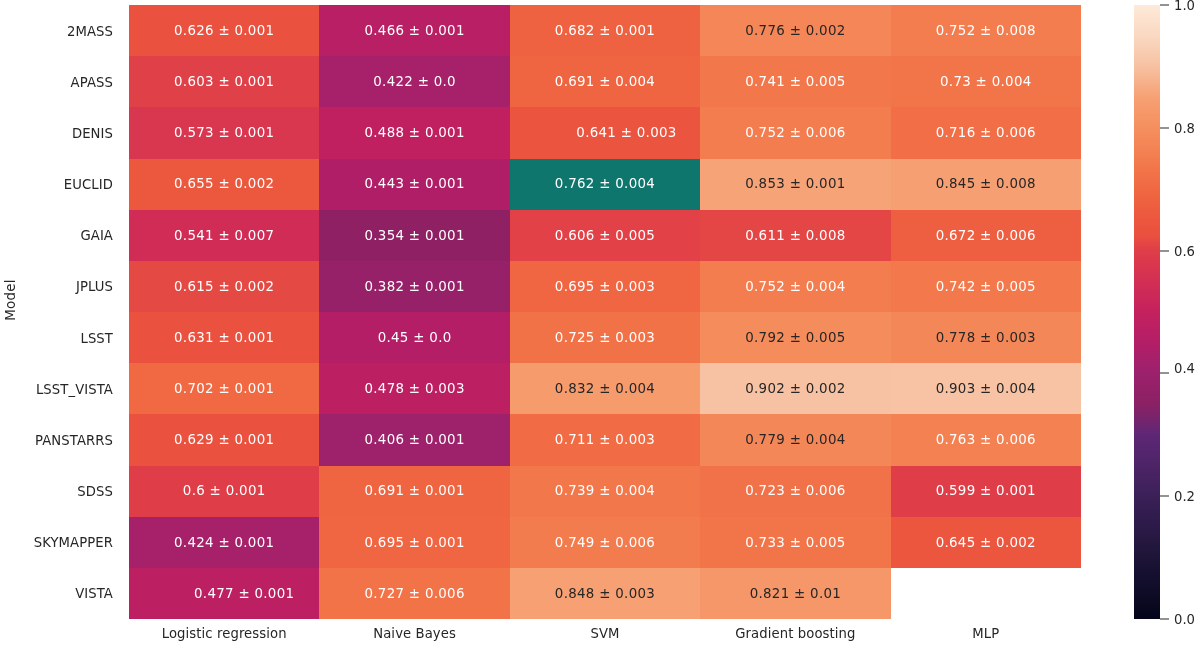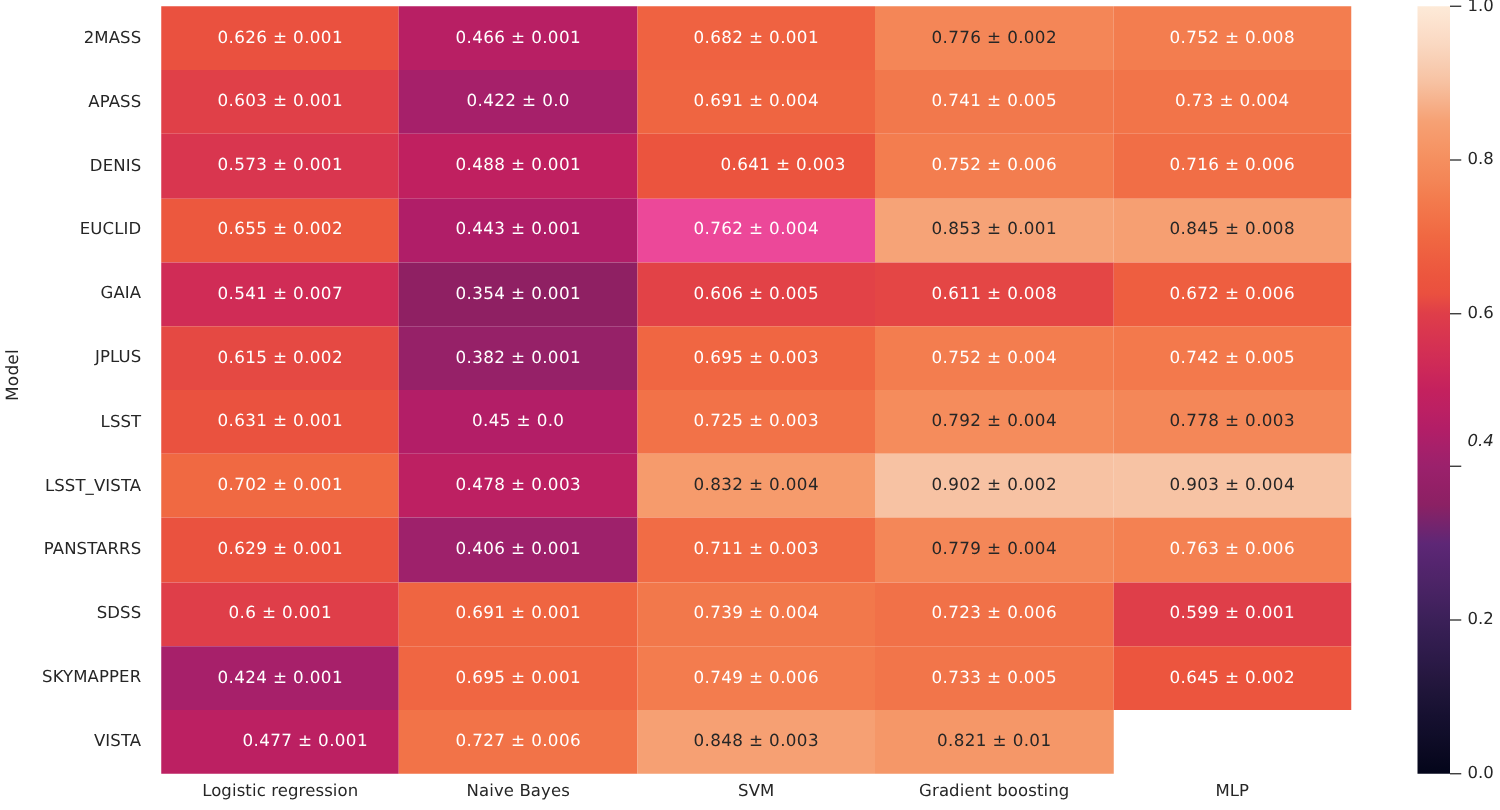"0.762 ± 0.004" div.cell { background: #ec4899 -> #0f766e }
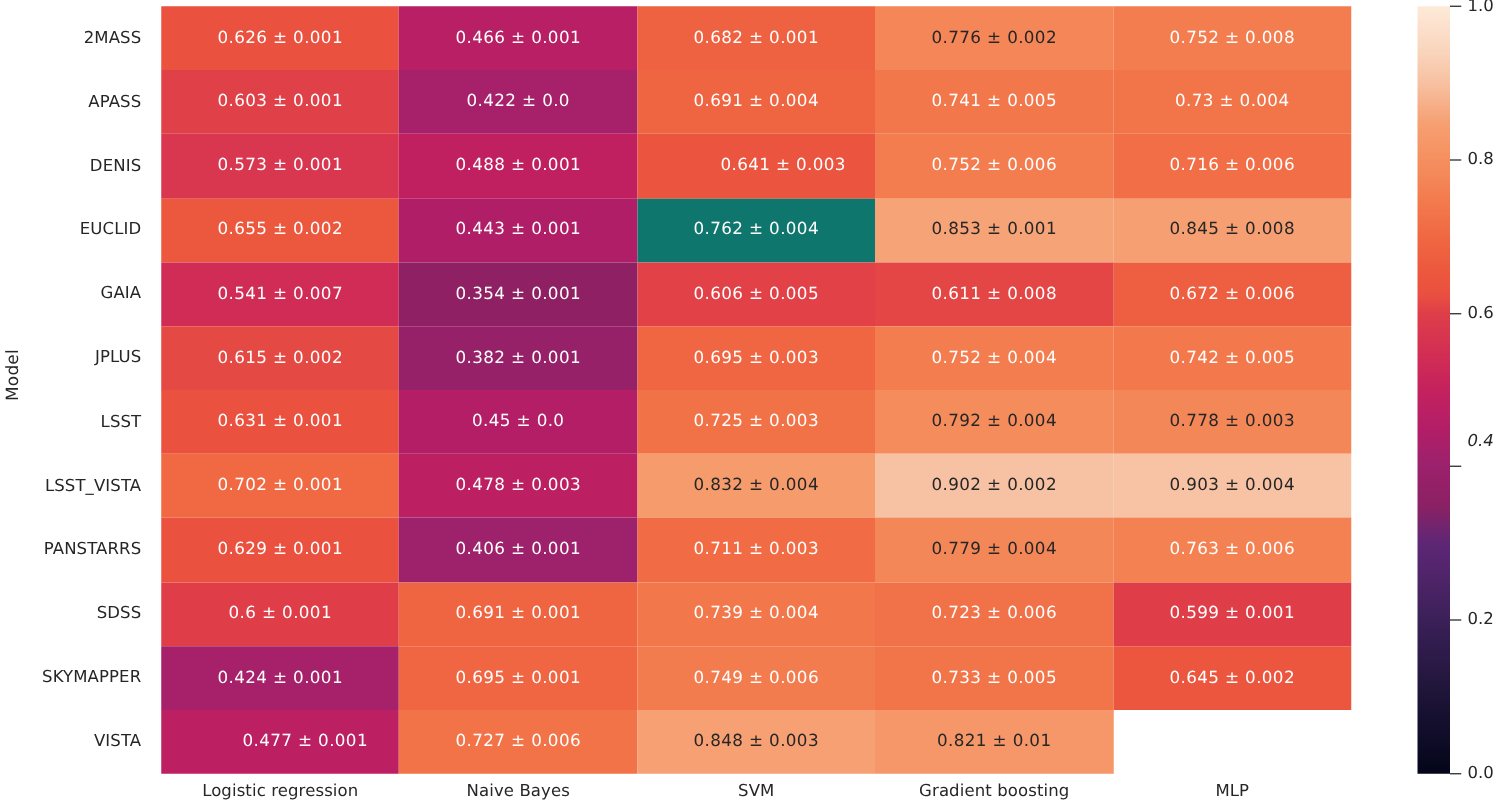"0.792 ± 0.004" span { text: 0.004 -> 0.005 }
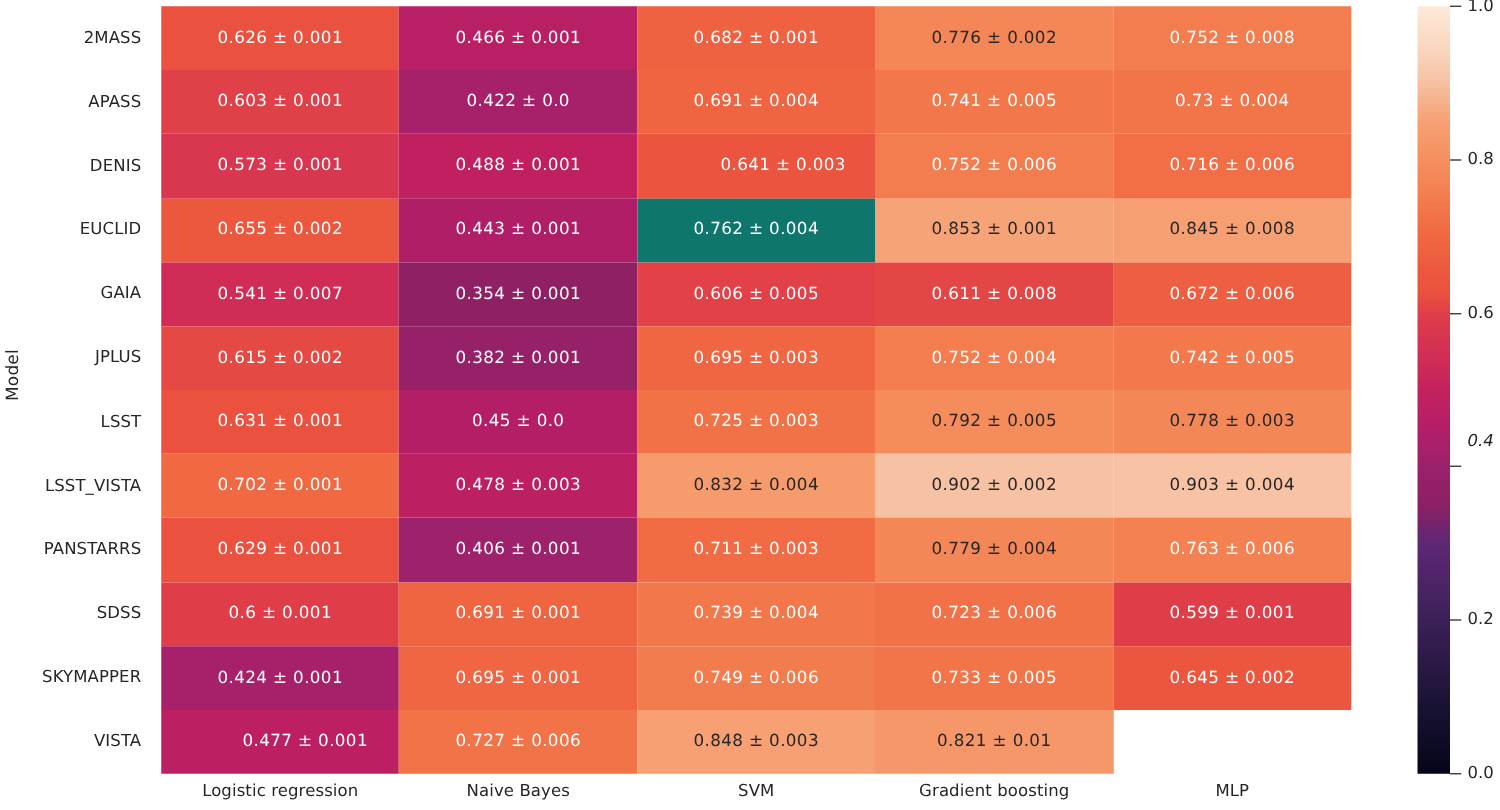"0.4" div.cbar-ticklabel { font-style: italic -> none; top: 348px -> 363px }
